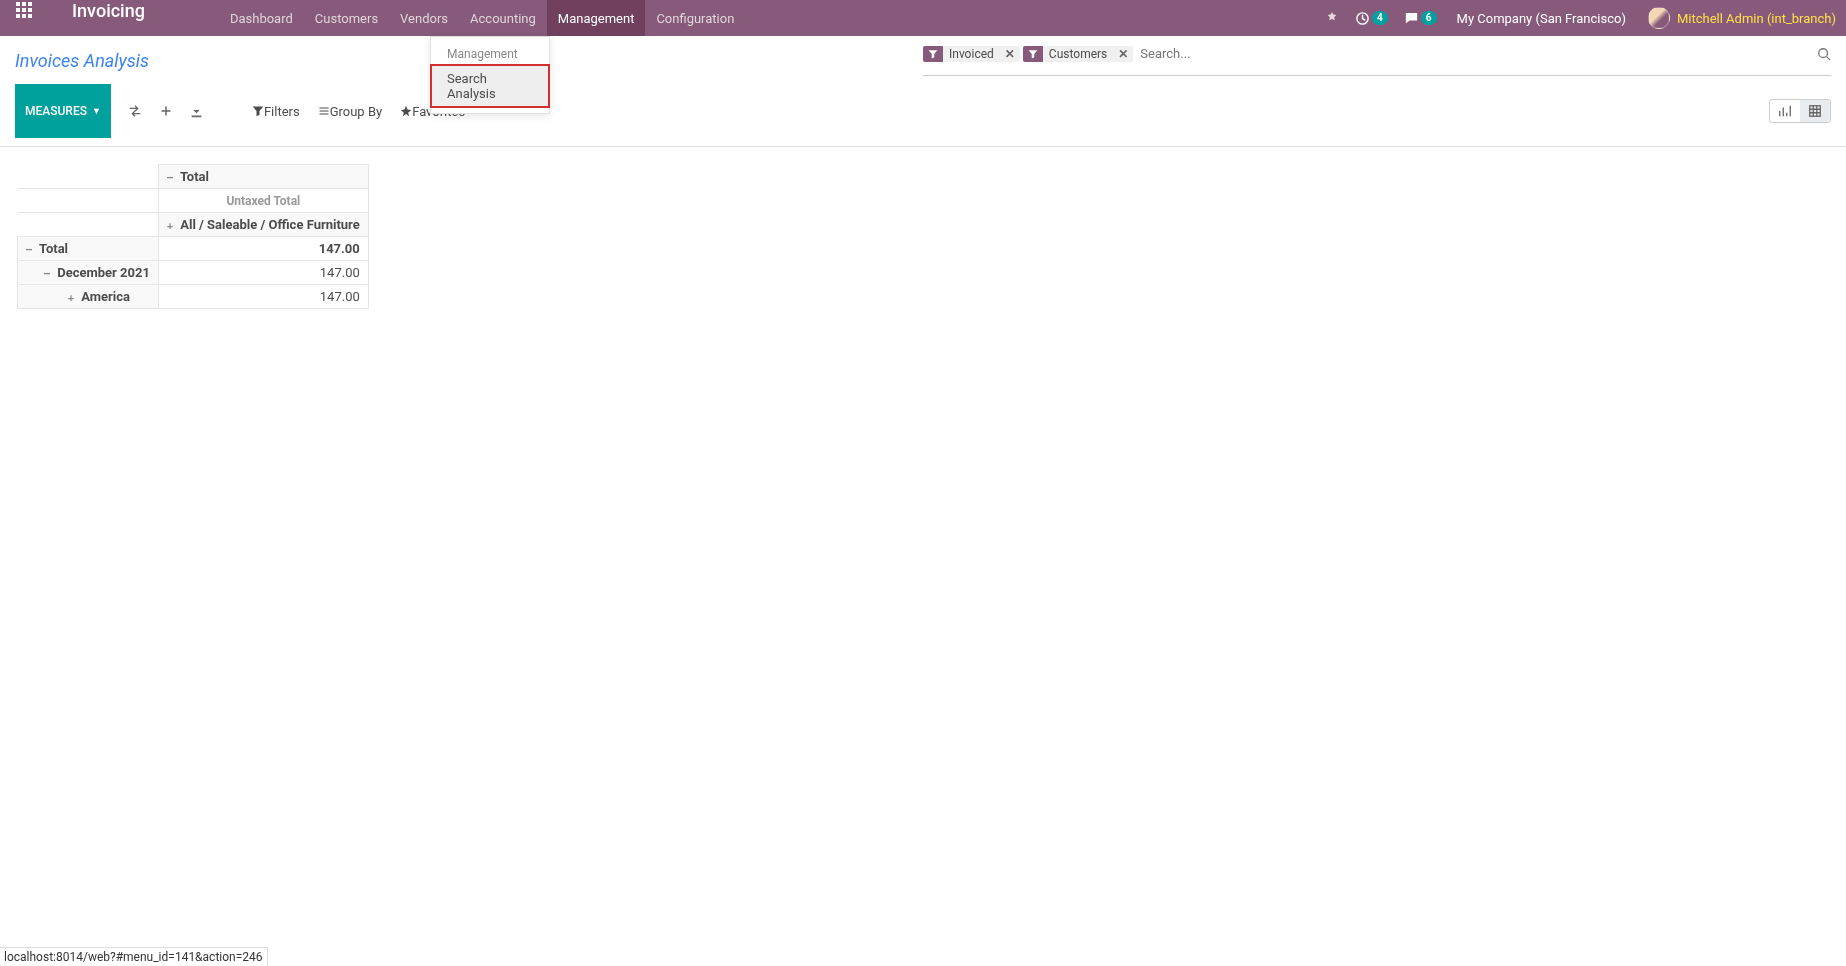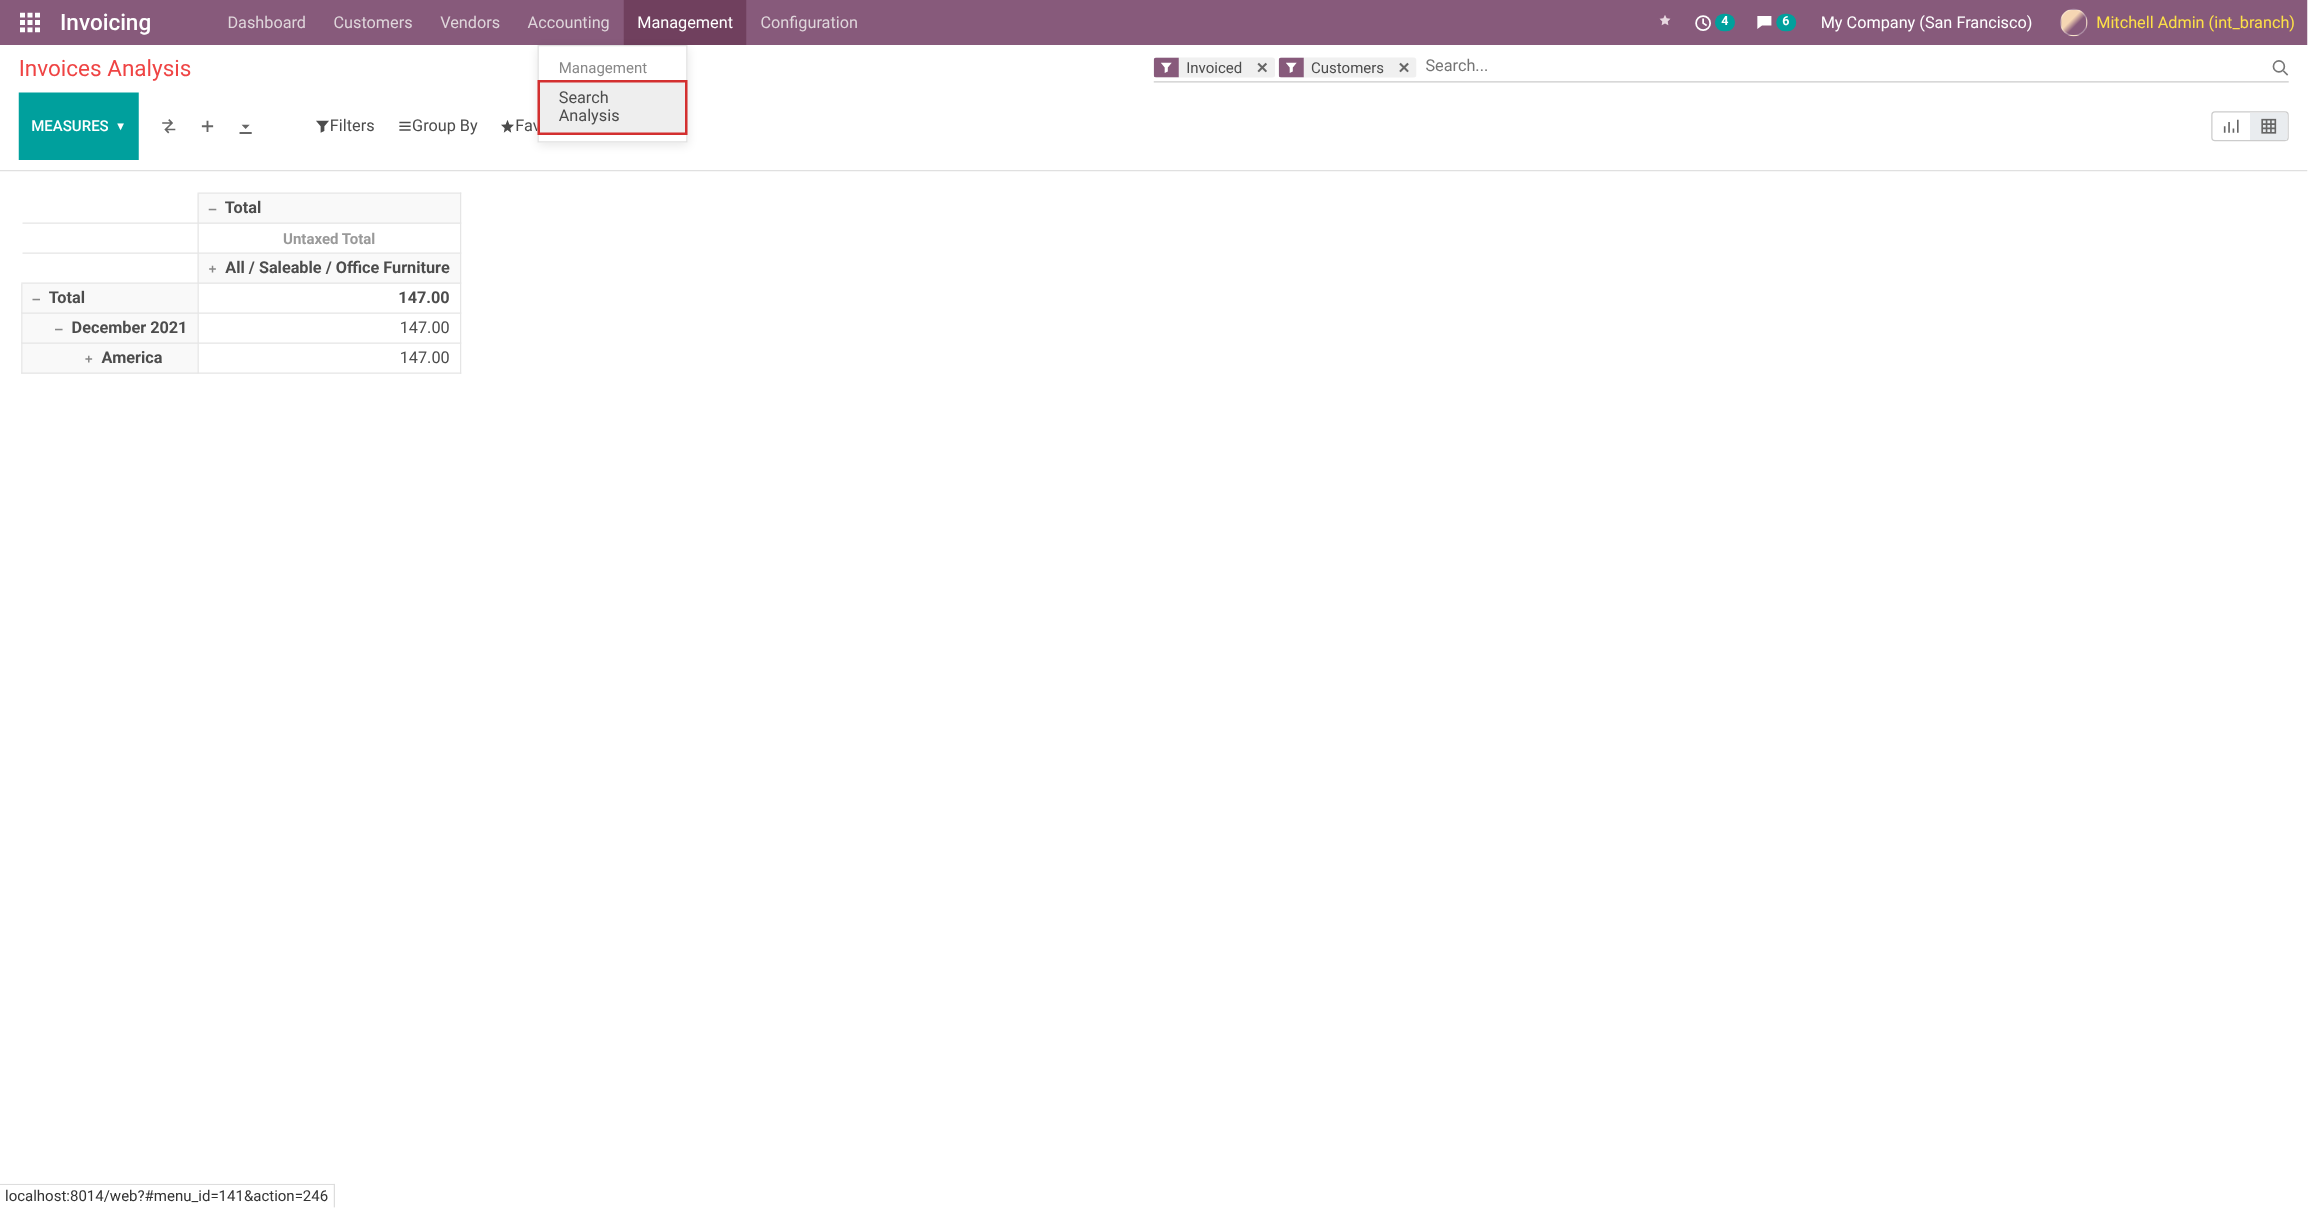"Invoicing" .navbar { align-items: center -> none; gap: none -> 24px }
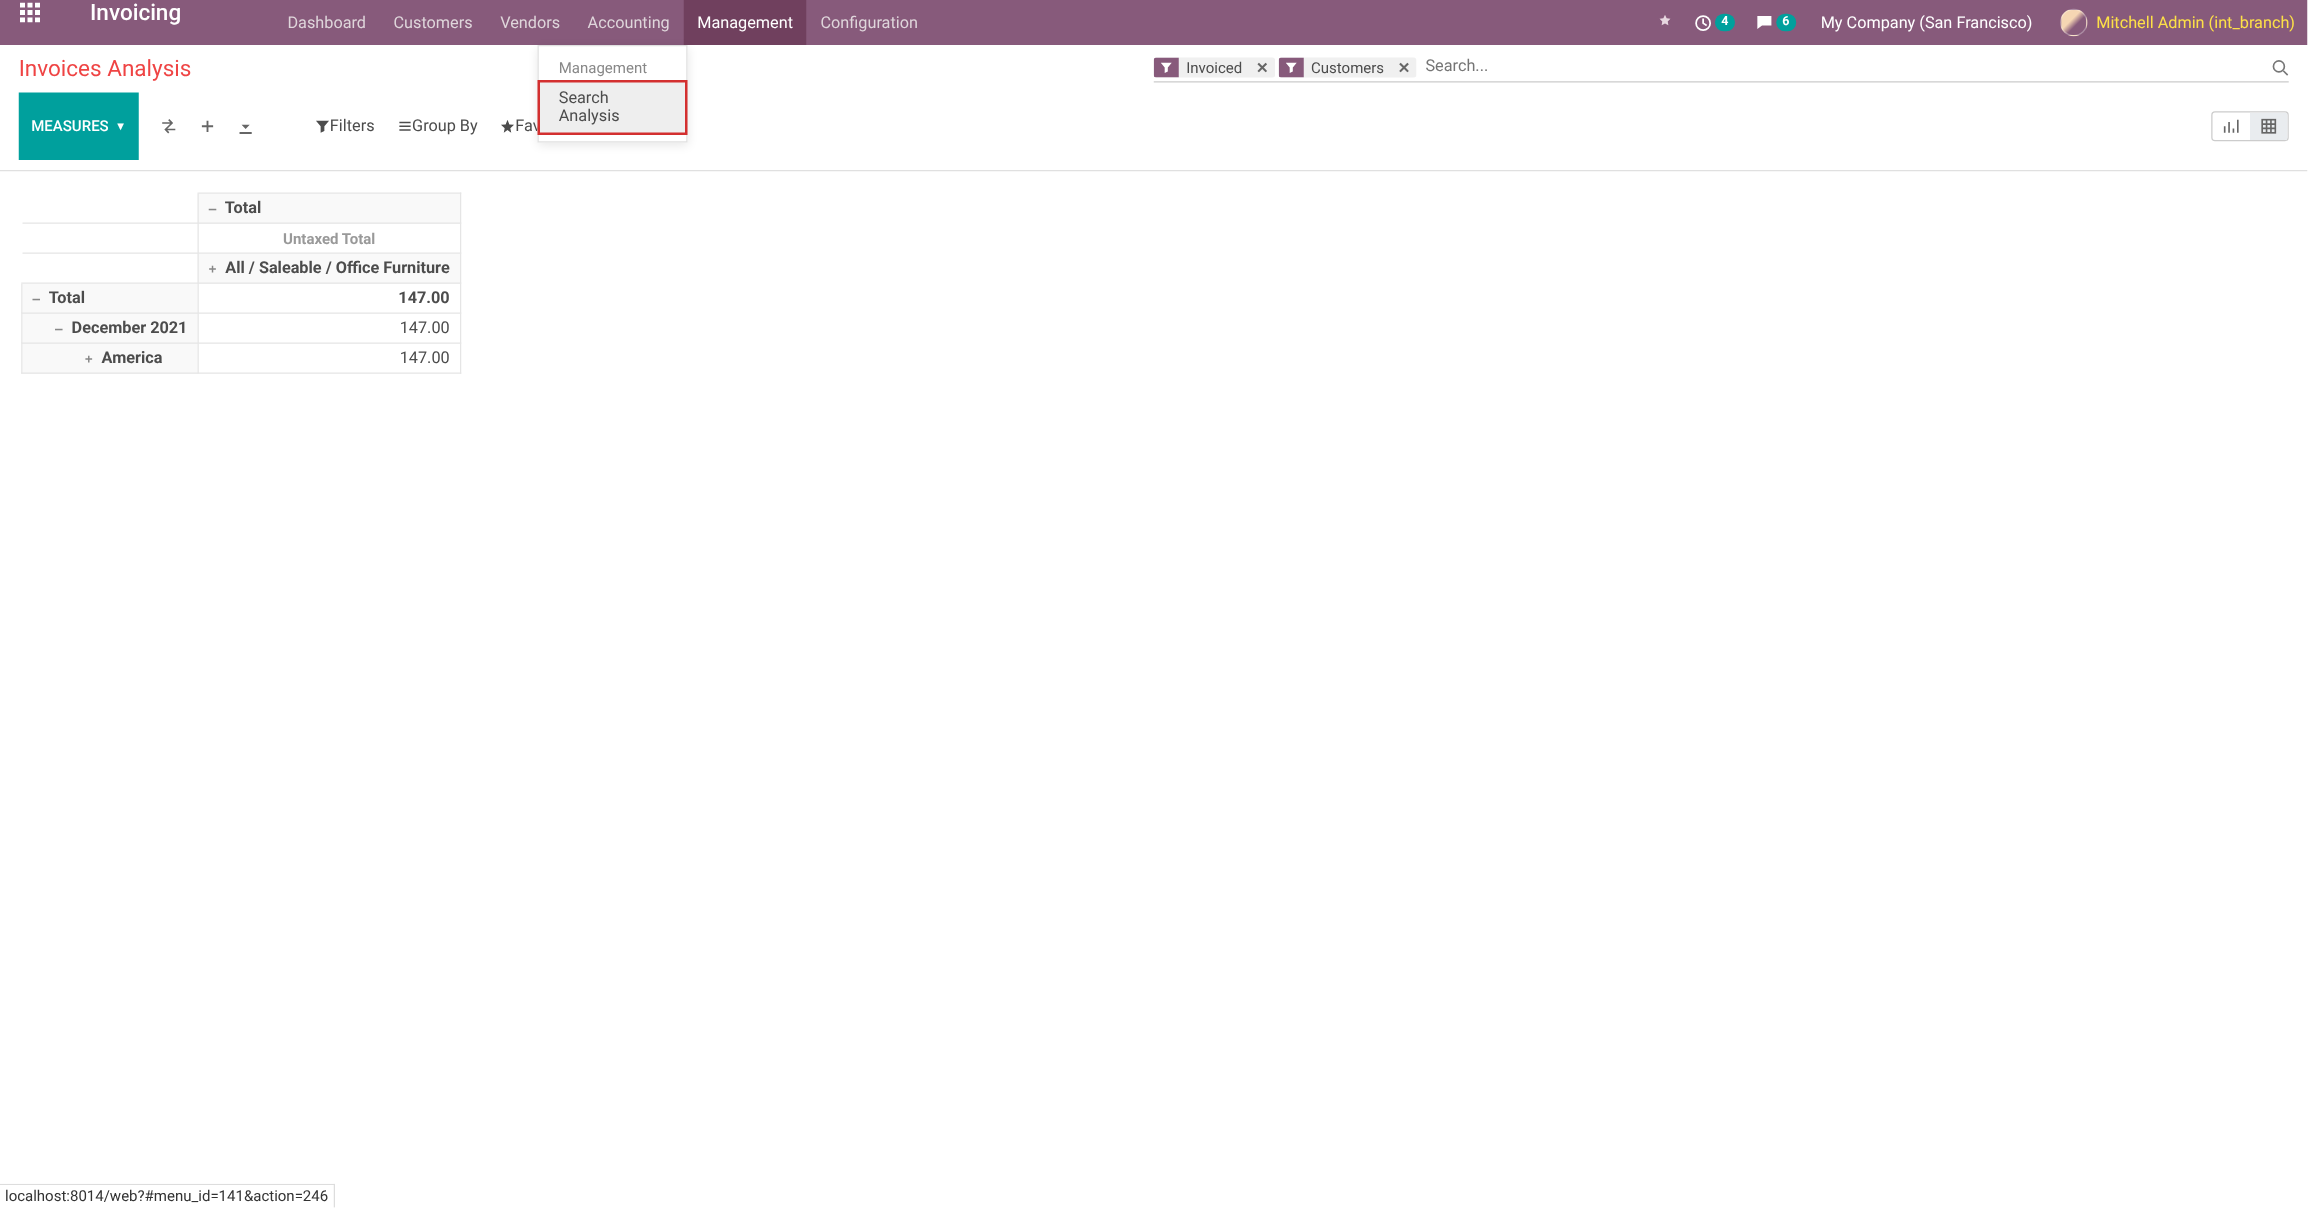"Invoices Analysis" .cp-title { color: #ef4444 -> #3b82f6; font-style: none -> italic }
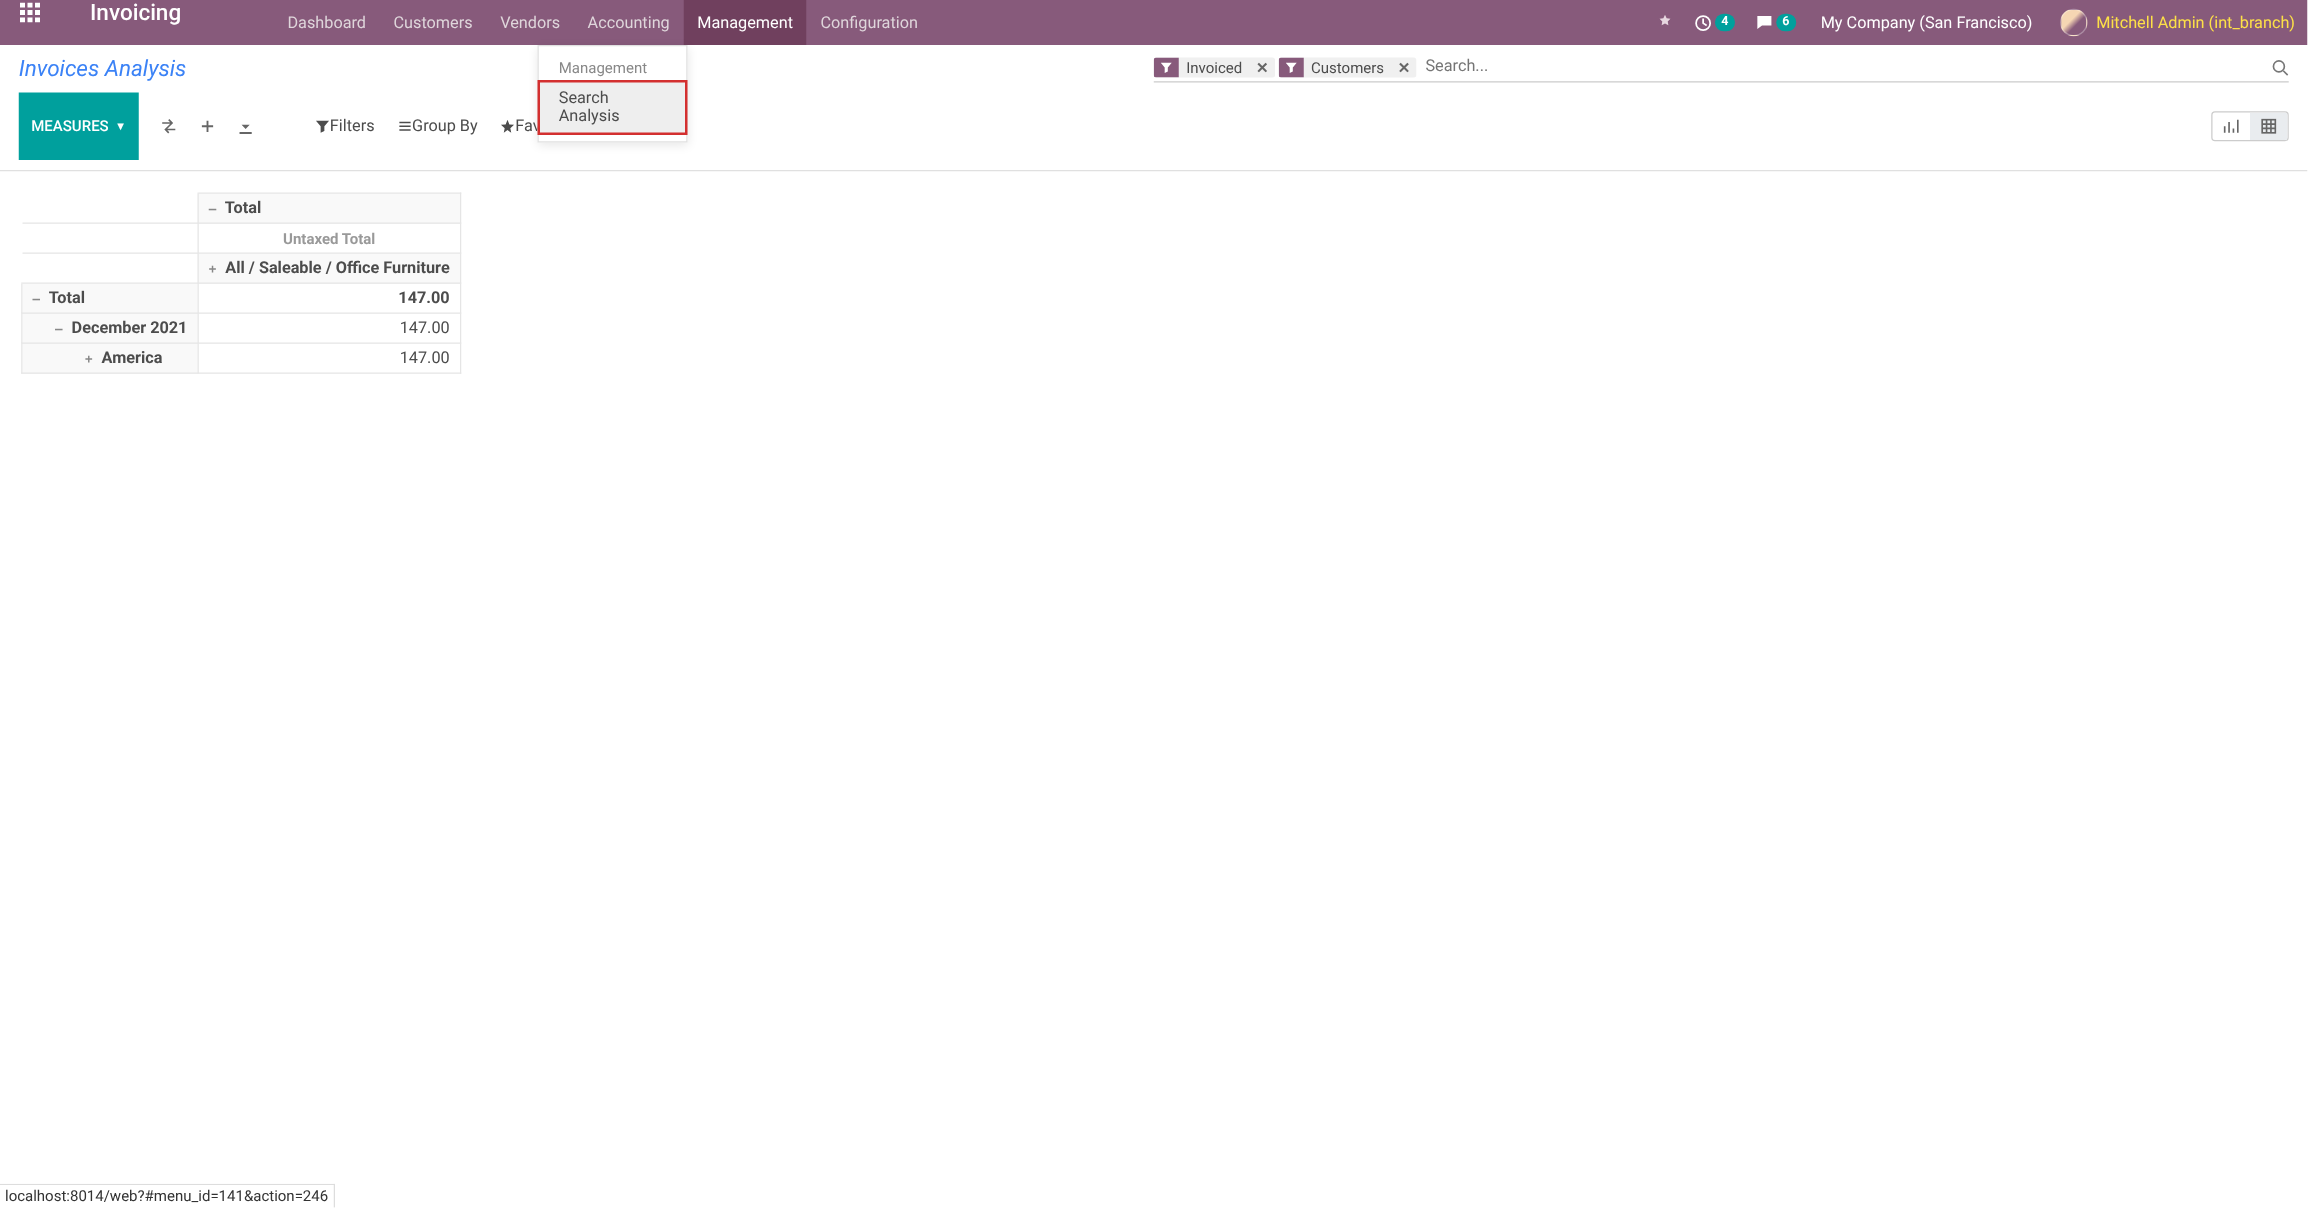"Invoiced" .search-area { padding-bottom: 2px -> 12px }
